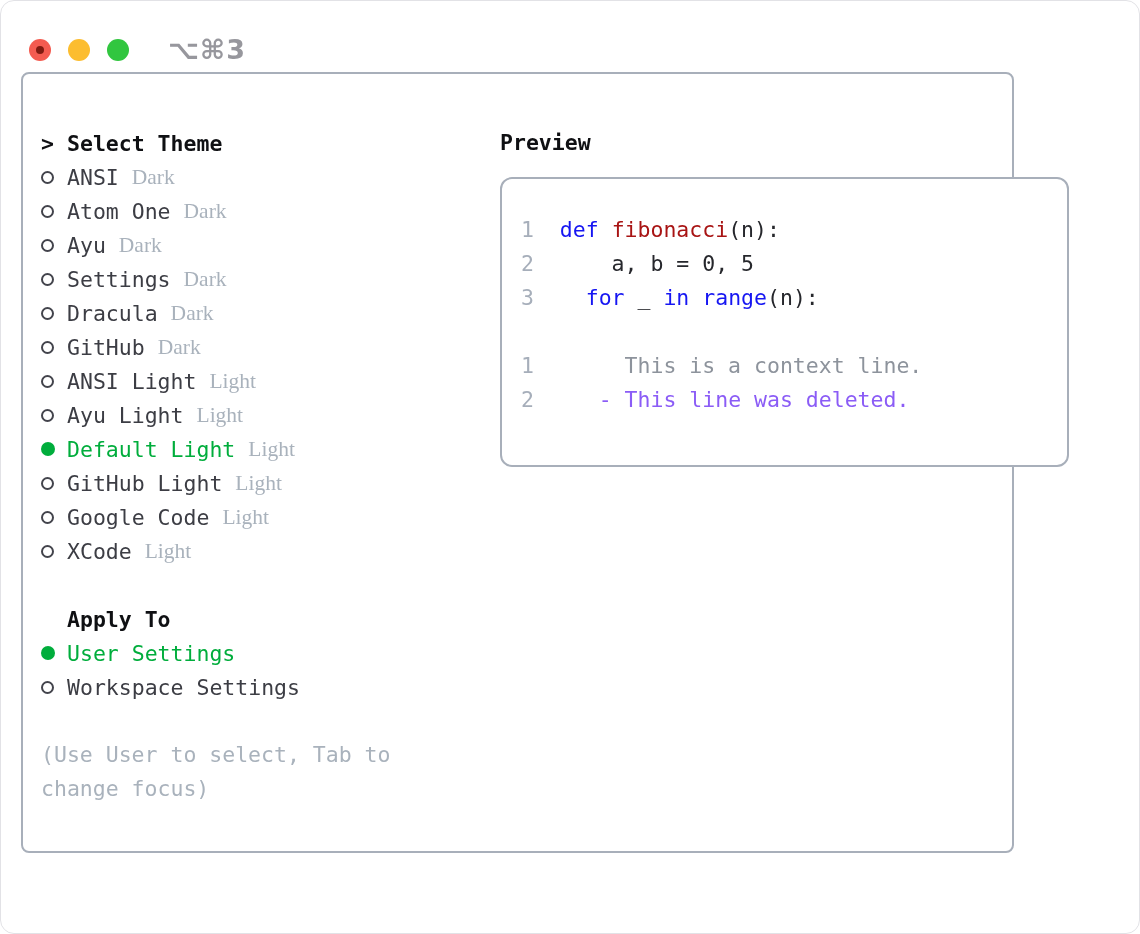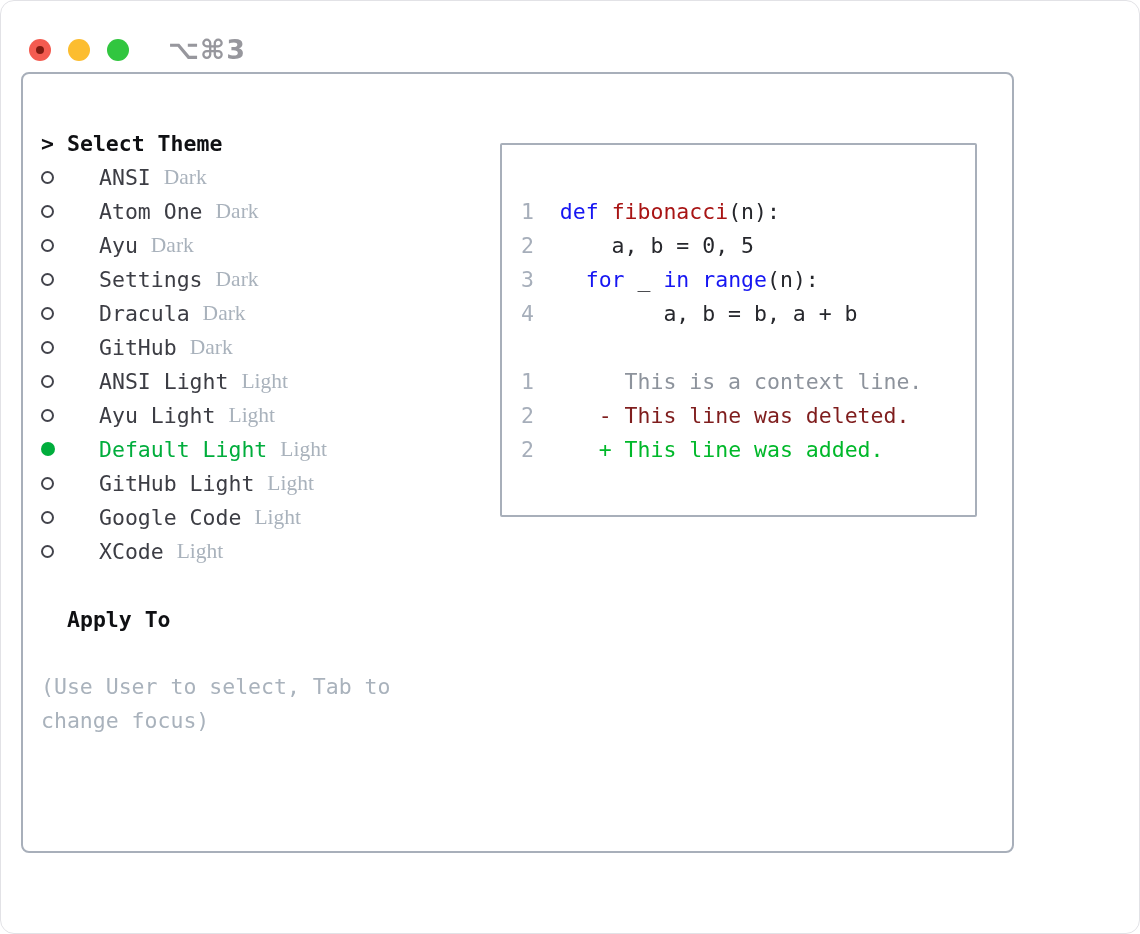"Preview" div.preview-header { html: none -> <div>Preview</div> }
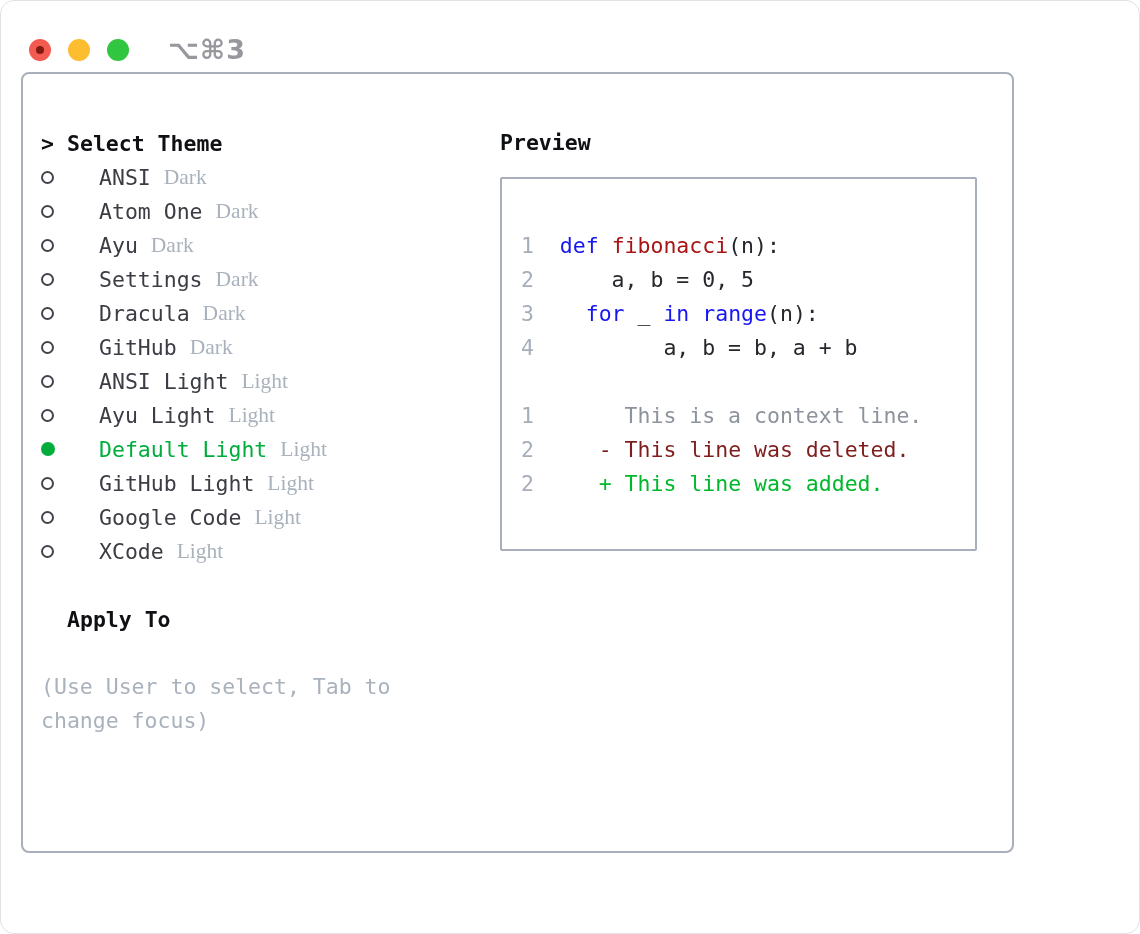"ANSI" .name { margin-left: 32px -> none }
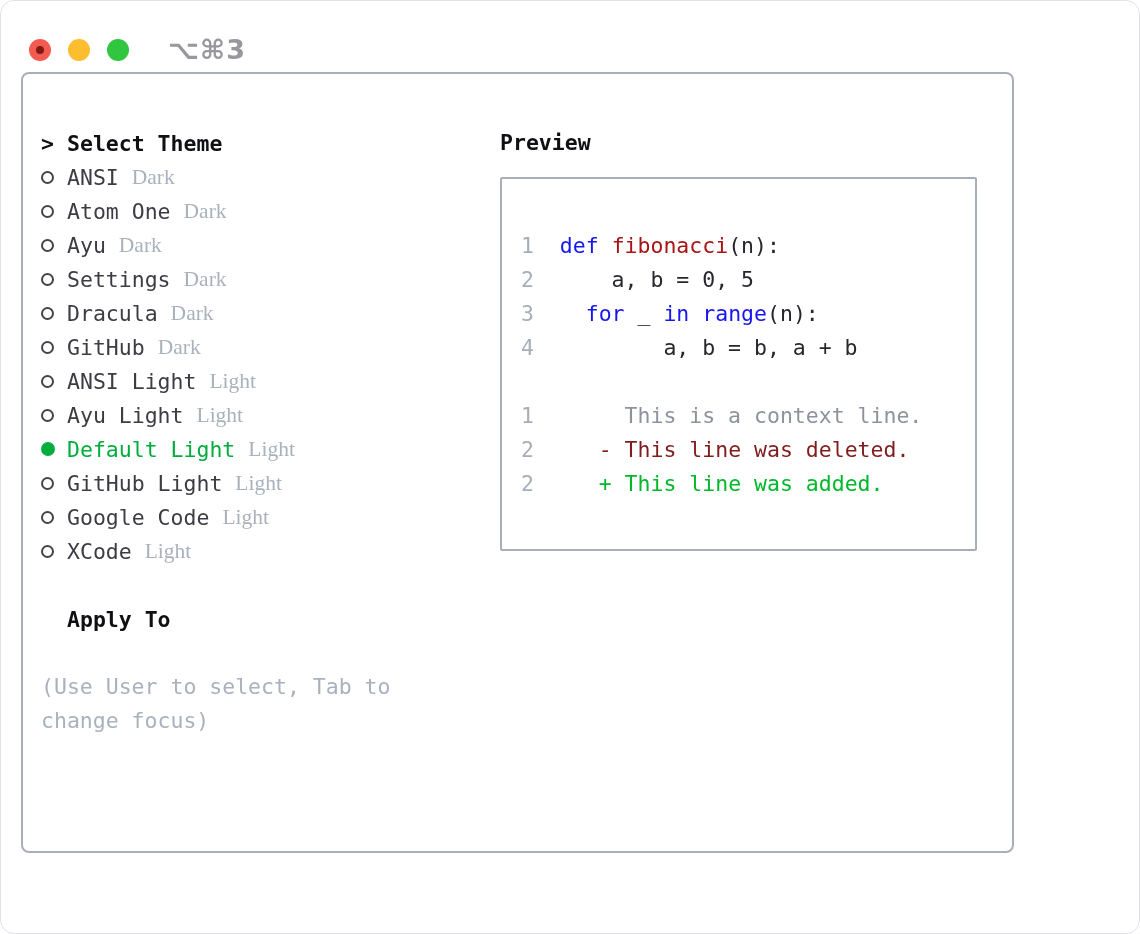"1 def fibonacci(n):" .preview-box { border-radius: 2px -> 12px; padding: 50px 0 48px 19px -> 34px 0 48px 19px; width: 477px -> 569px }
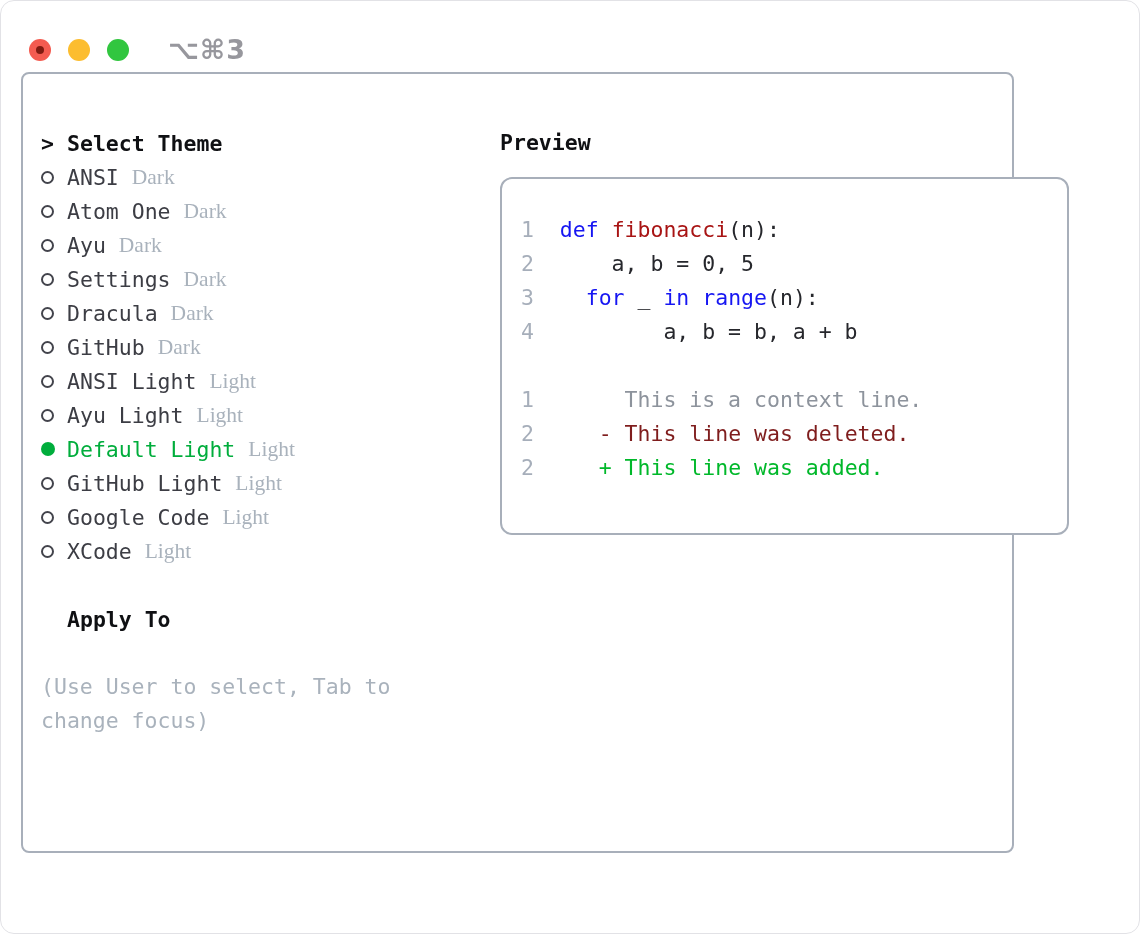"4 a, b = b," div.pline { html: <div><span>4</span><span> a, b = b, a + b</span></div> -> none }
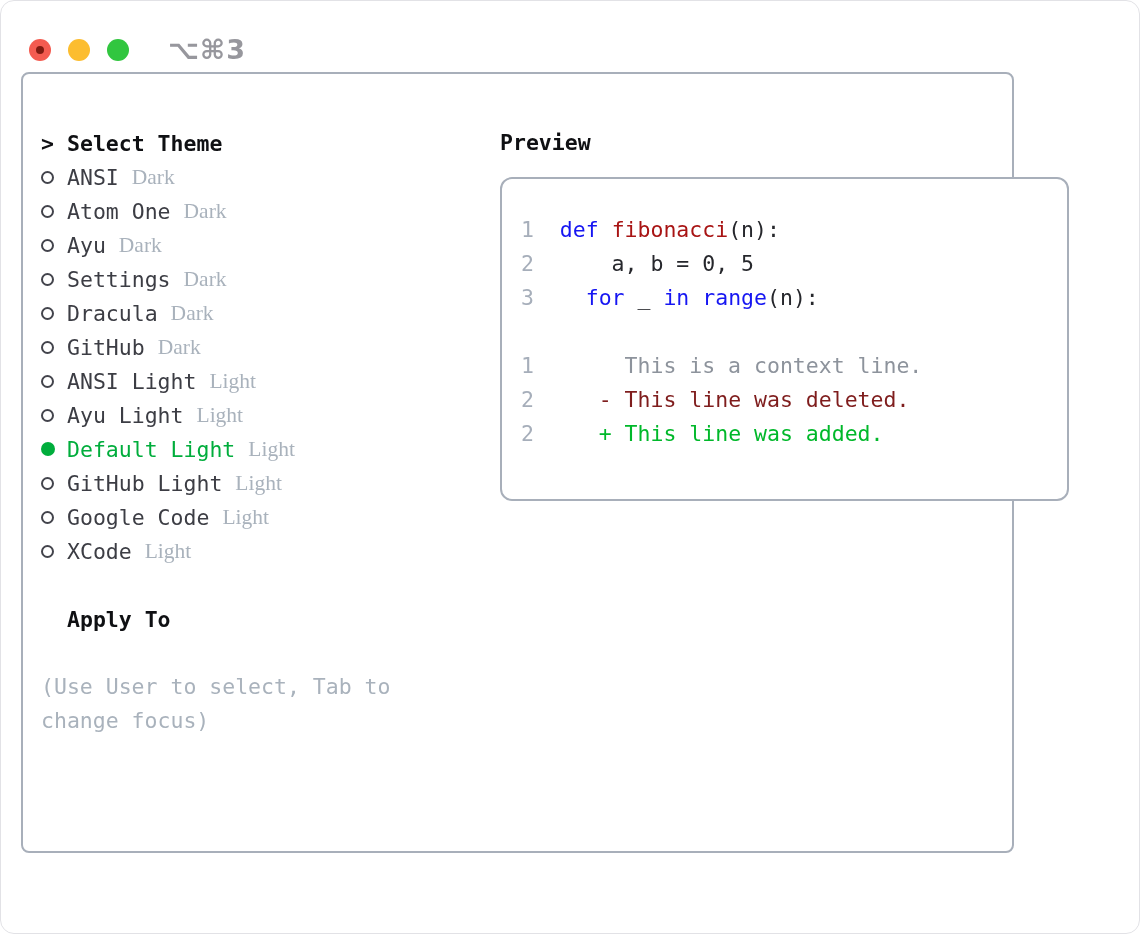"- This line was deleted." .seg-del { color: #7f1d1d -> #8b5cf6 }
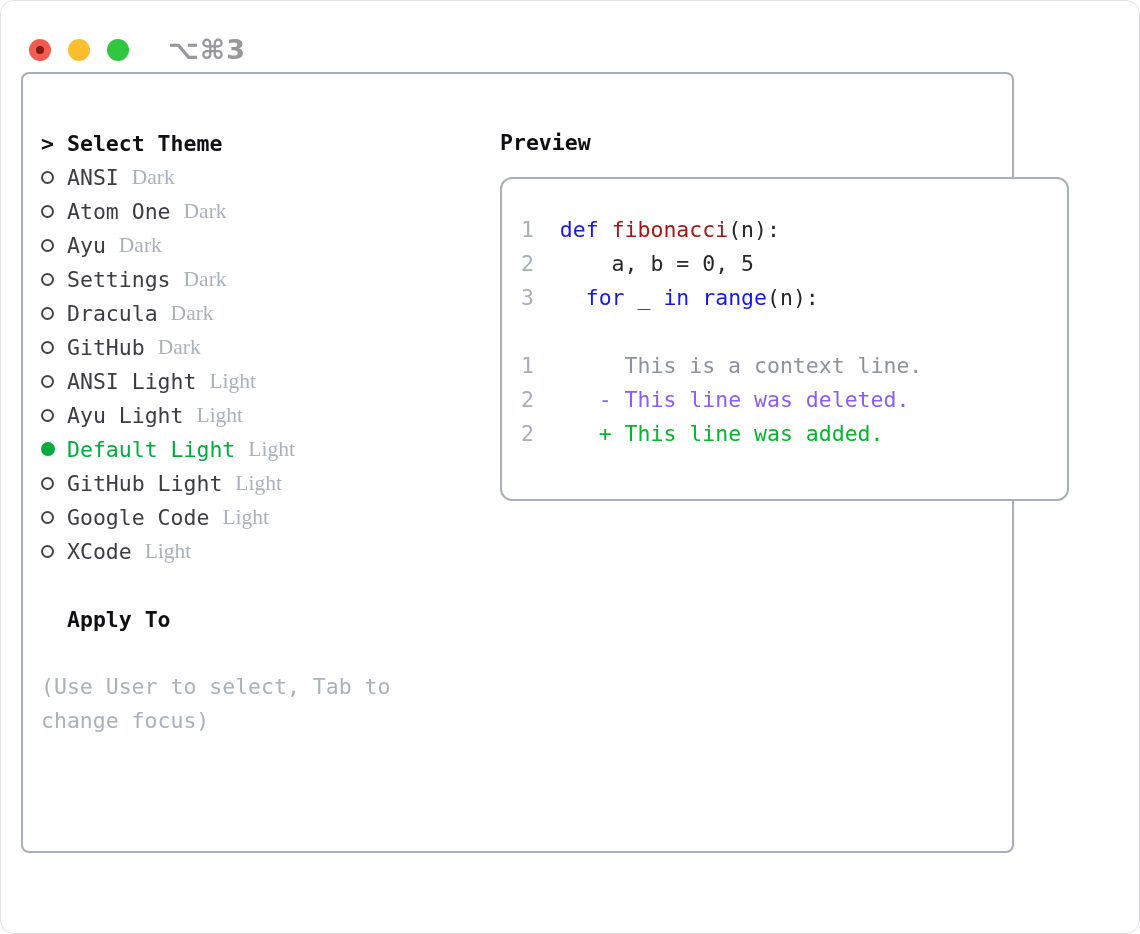"2 + This line was" div.pline { html: <div><span>2</span><span> </span><span>+ This line was added.</span></div> -> none }
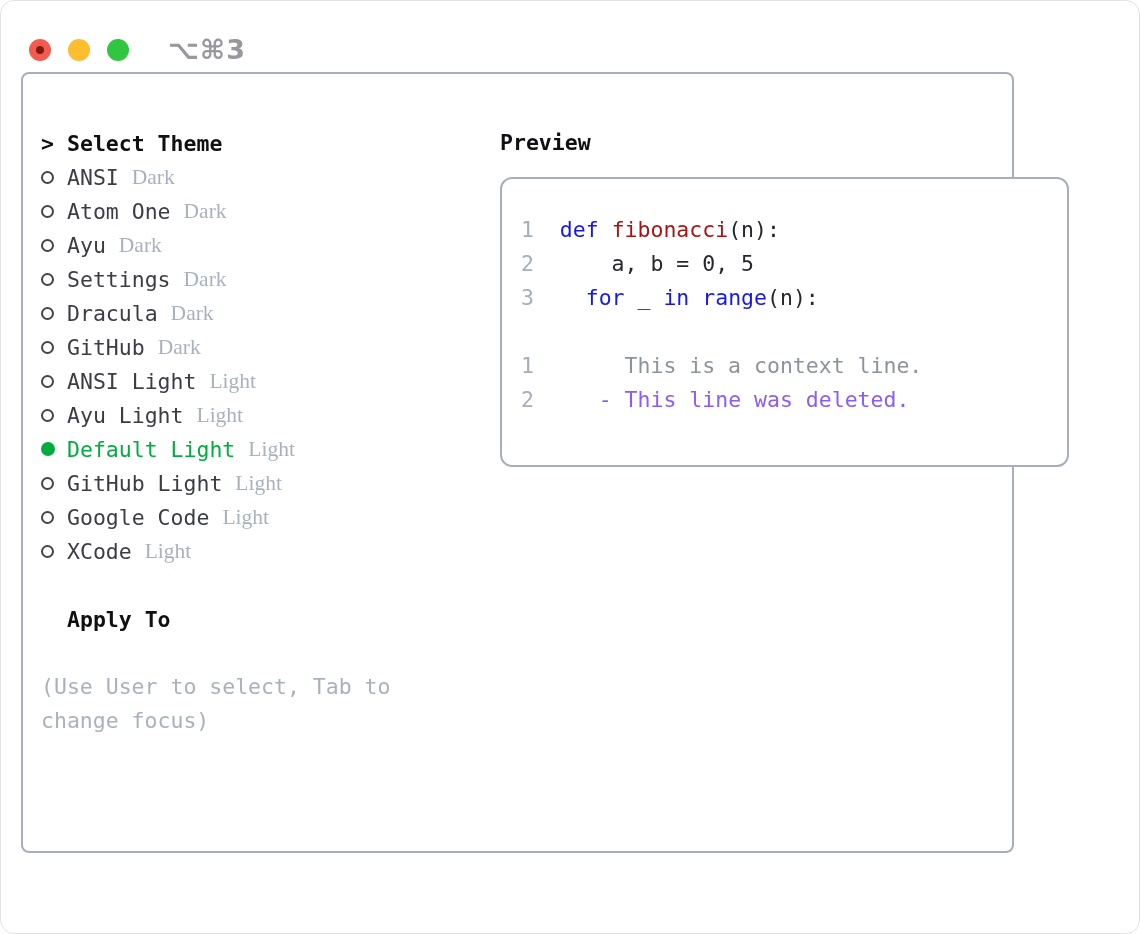"User Settings" div { html: none -> <div> <div> <span> <span></span> </span> <span>User Settings</span> </div> <div> <span> <span></span> </span> <span>Workspace Settings</span> </div> </div> }
